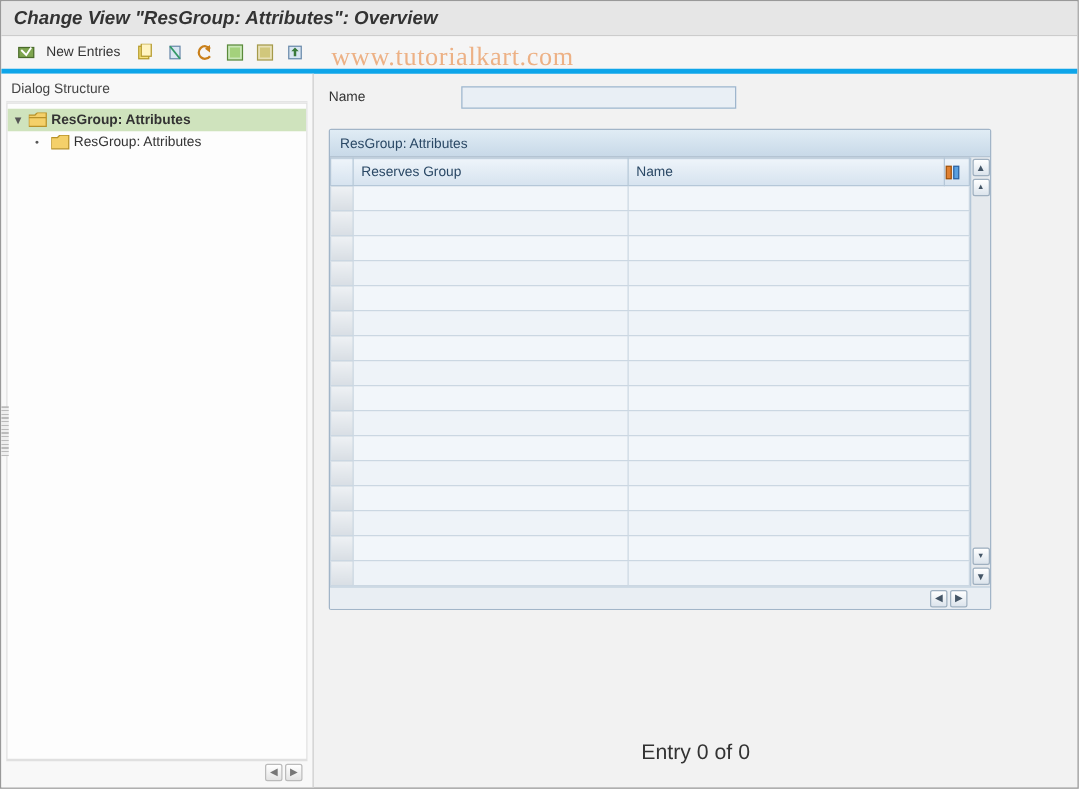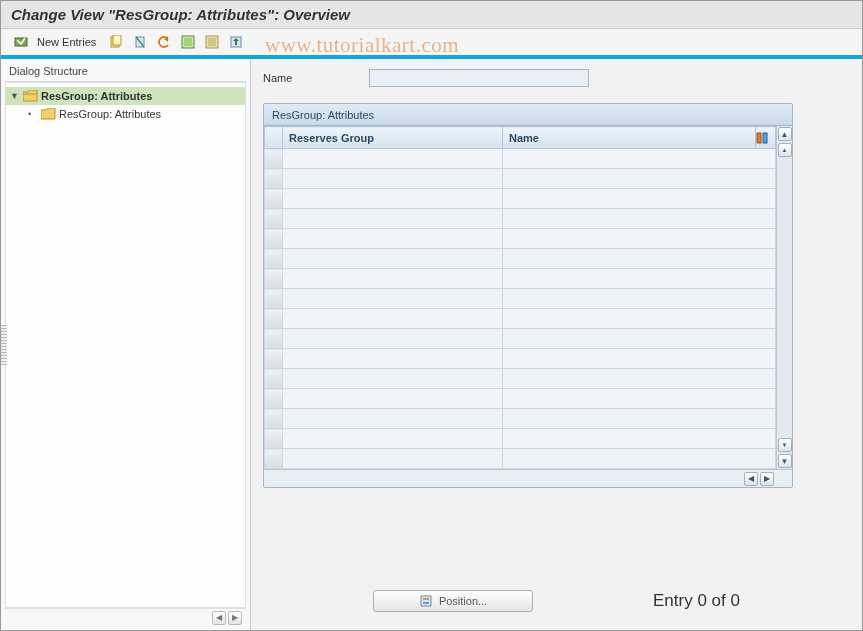"Reserves Group" .grid th { font-weight: bold -> normal }
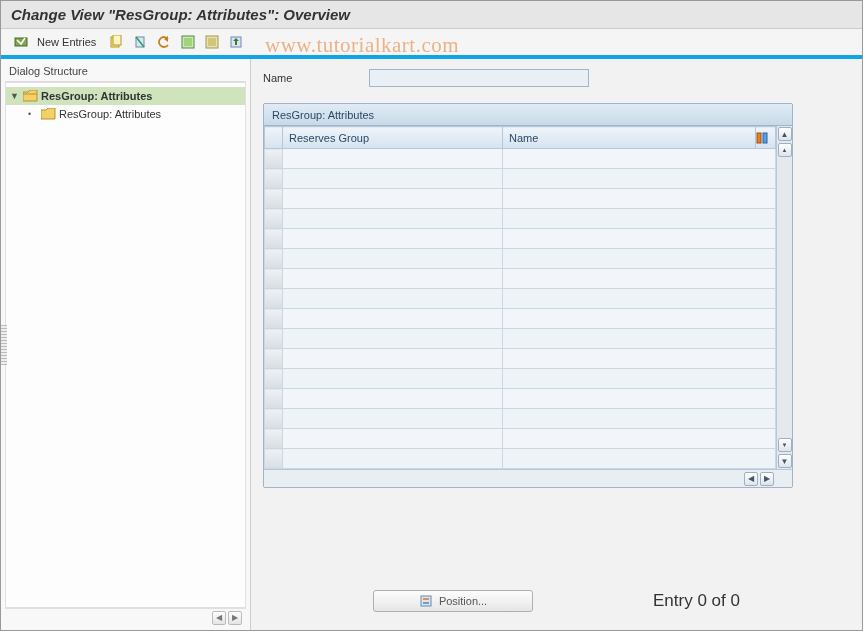"Position..." div.position-btn { html: <div> <span> <svg> <rect></rect> <rect></rect> <rect></rect> </svg> </span> <span>Position...</span> </div> -> none }
